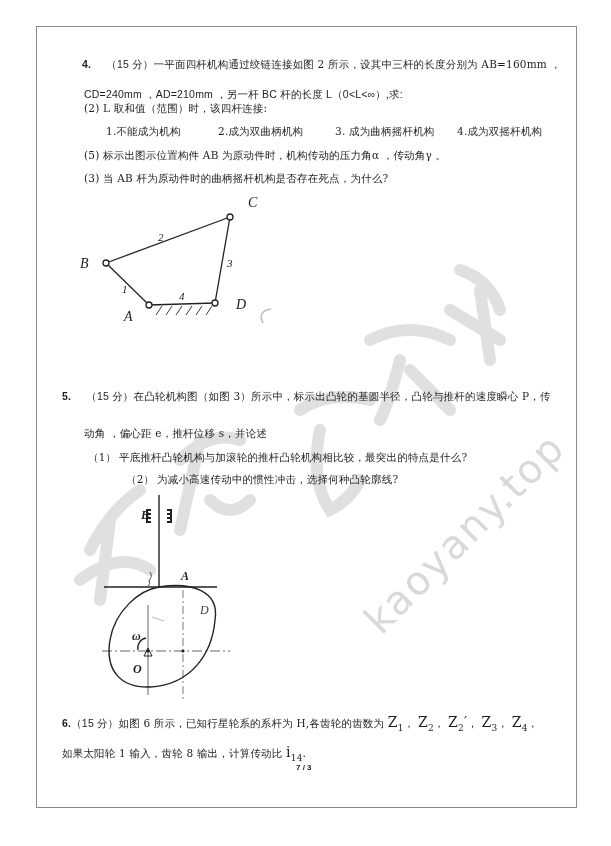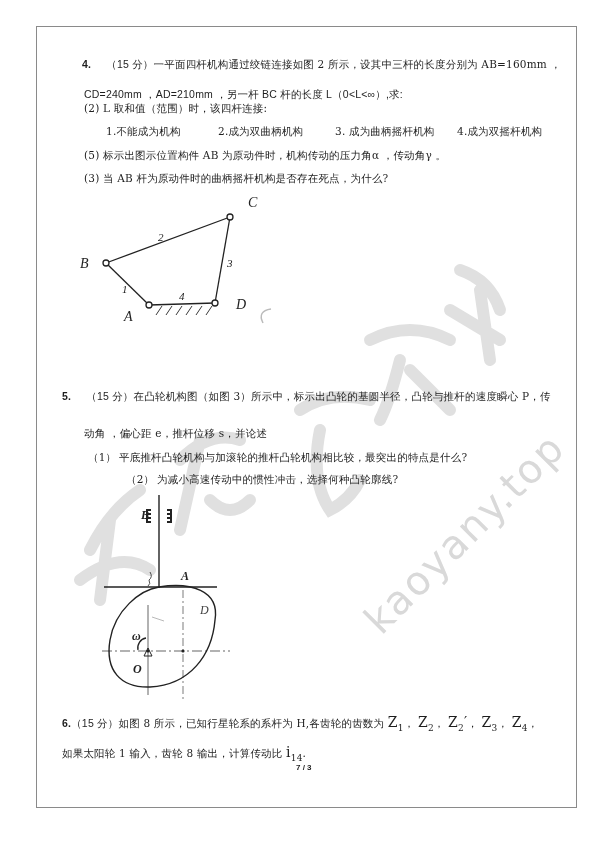"如图 8 所示，已知行星轮系的系杆为 H,各齿轮的齿数为" span { text: 8 -> 6 }
